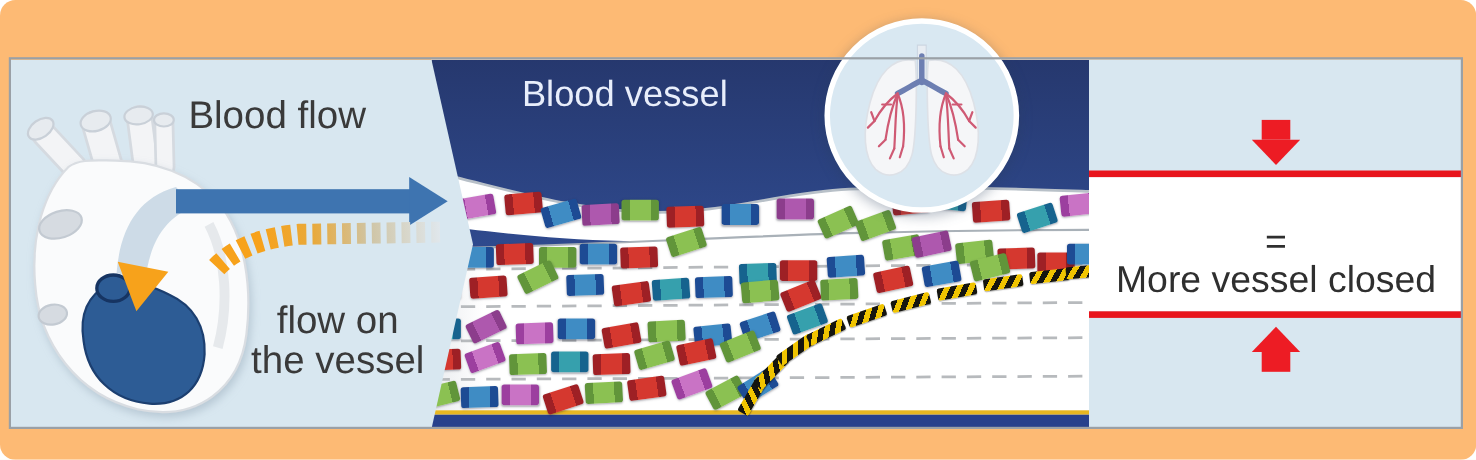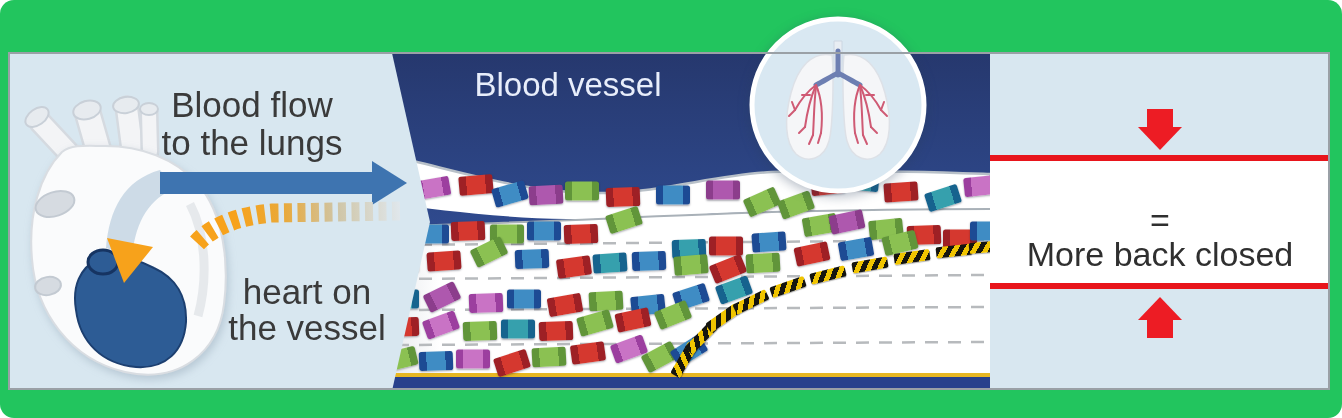"Blood vessel" .canvas { background: #22c55e -> #fdba74 }
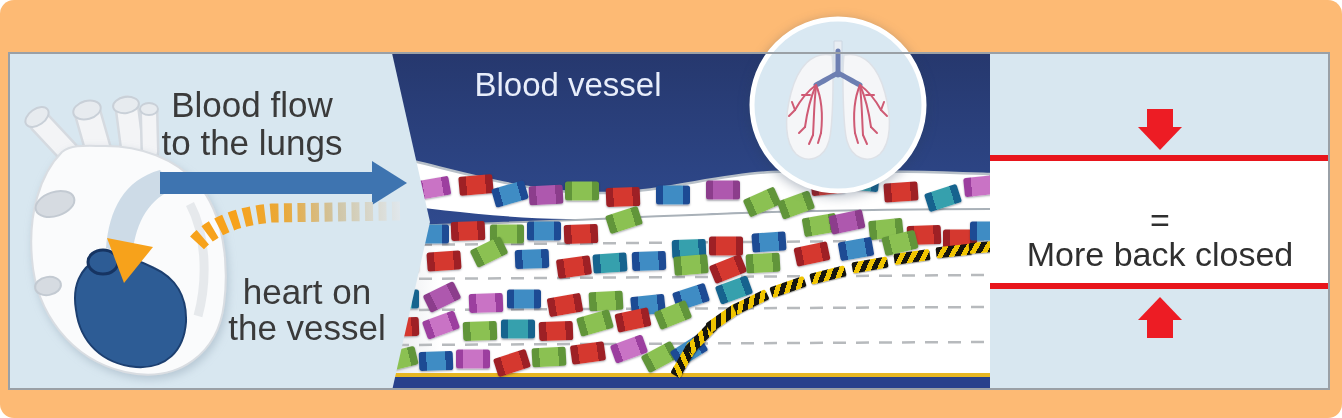"to the lungs" span { html: <span>to the lungs</span> -> none }
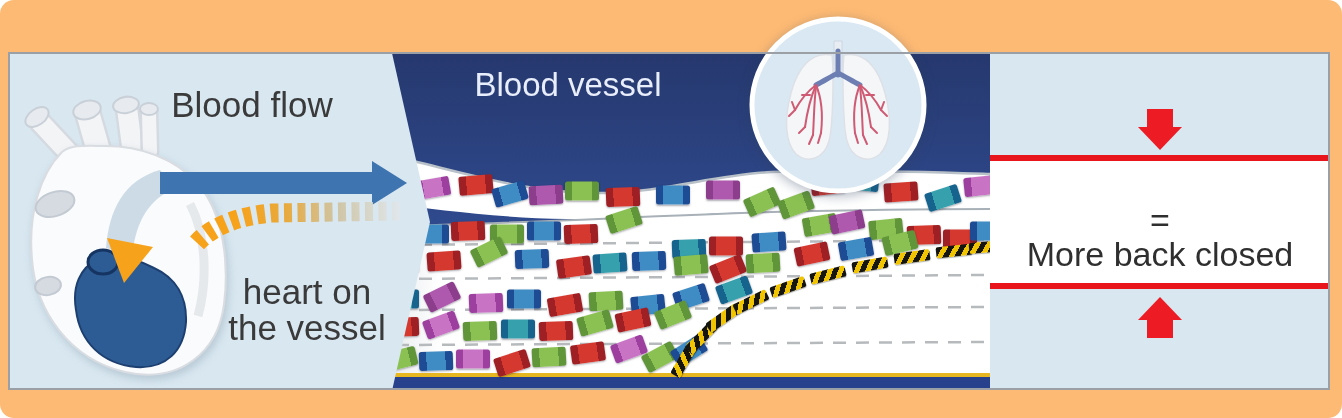"More back closed" span { text: back -> vessel }
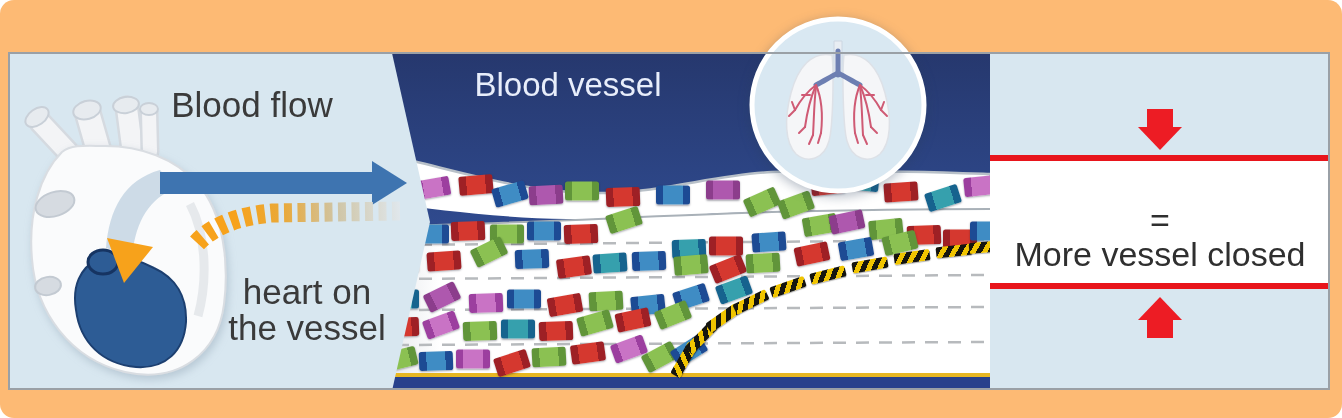"heart on" span { text: heart -> flow }
